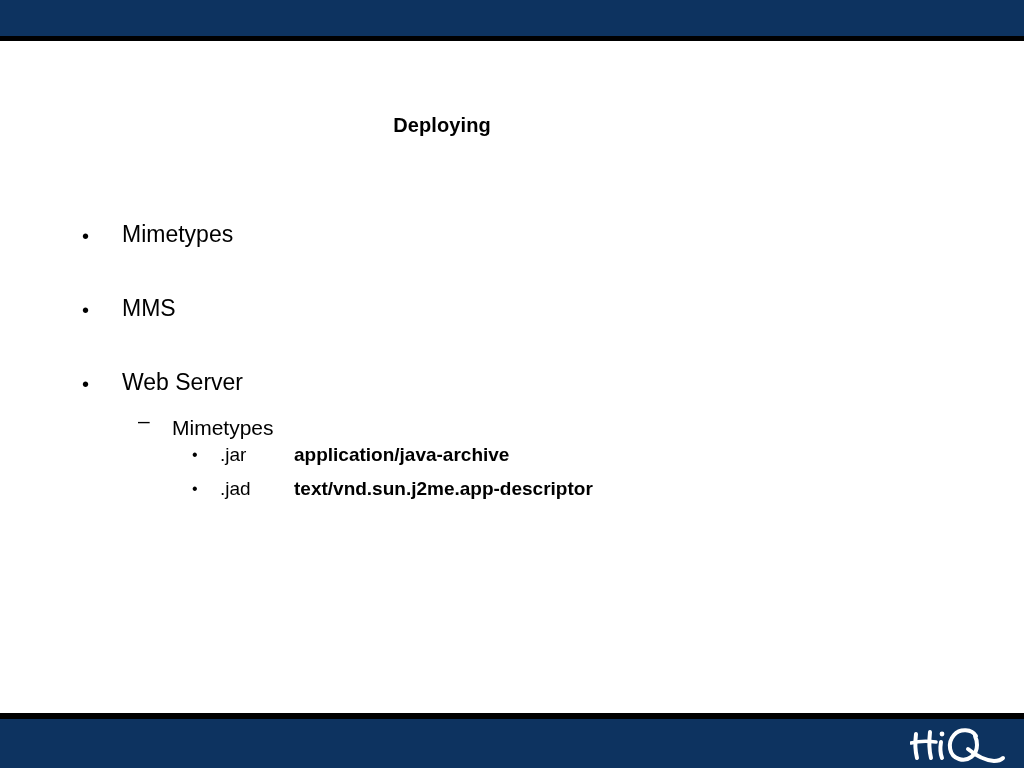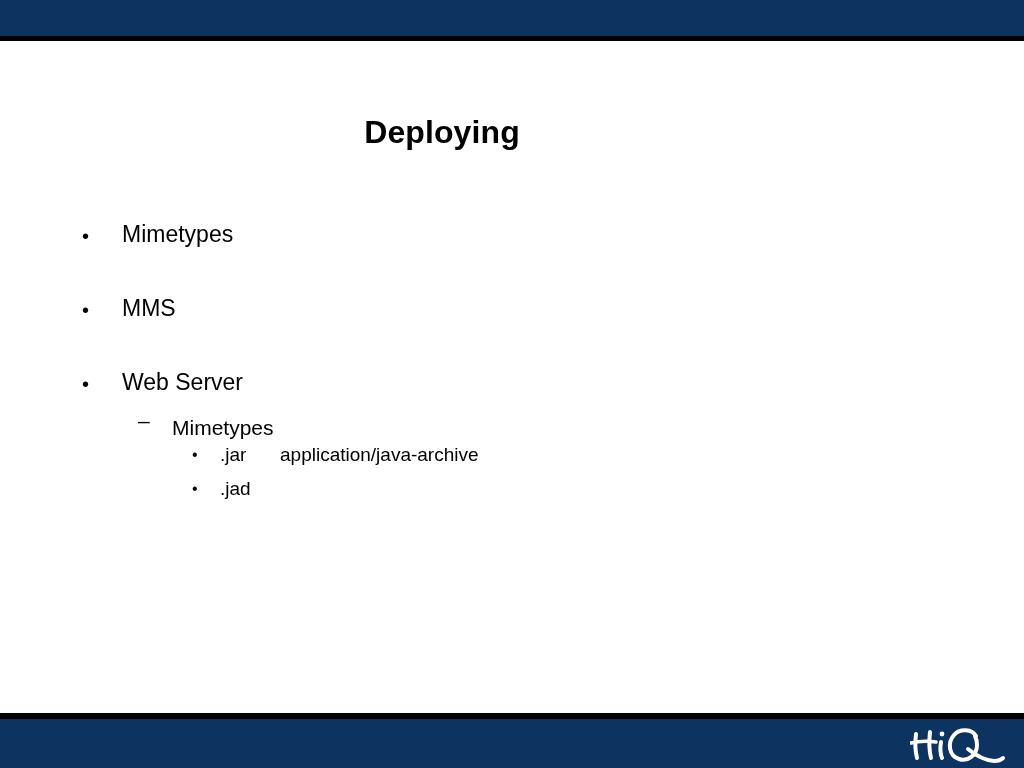"Deploying" .slide-title { font-size: 32px -> 20px }
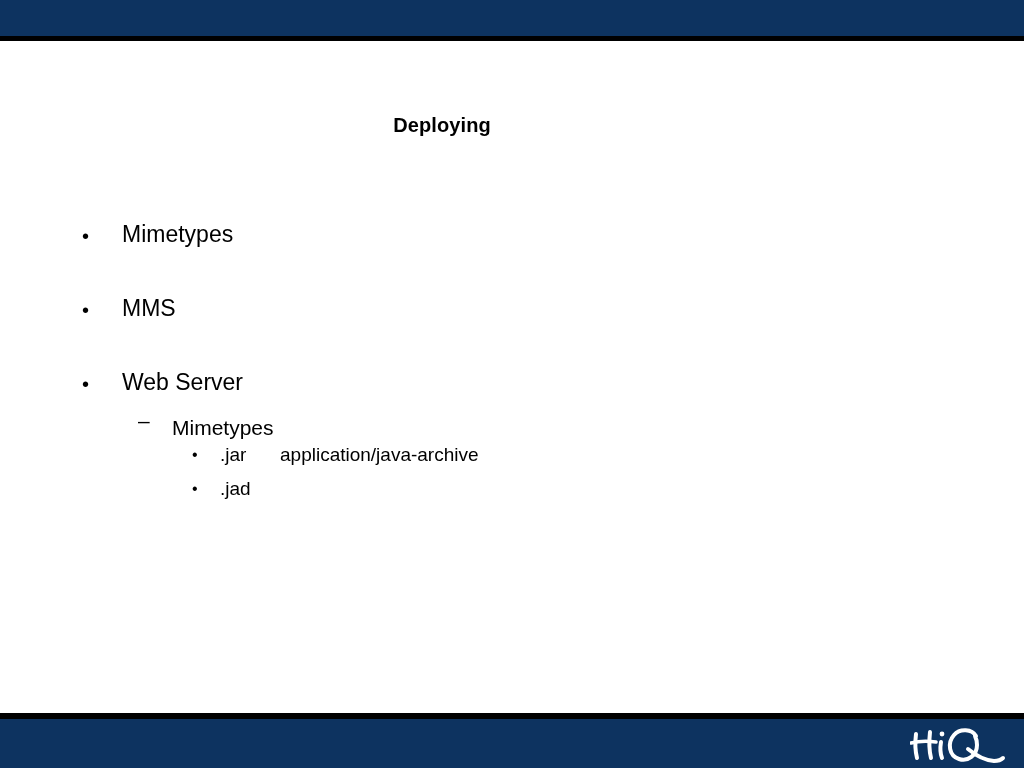"application/java-archive" .lvl3 .val { font-weight: none -> bold; left: 280px -> 294px }
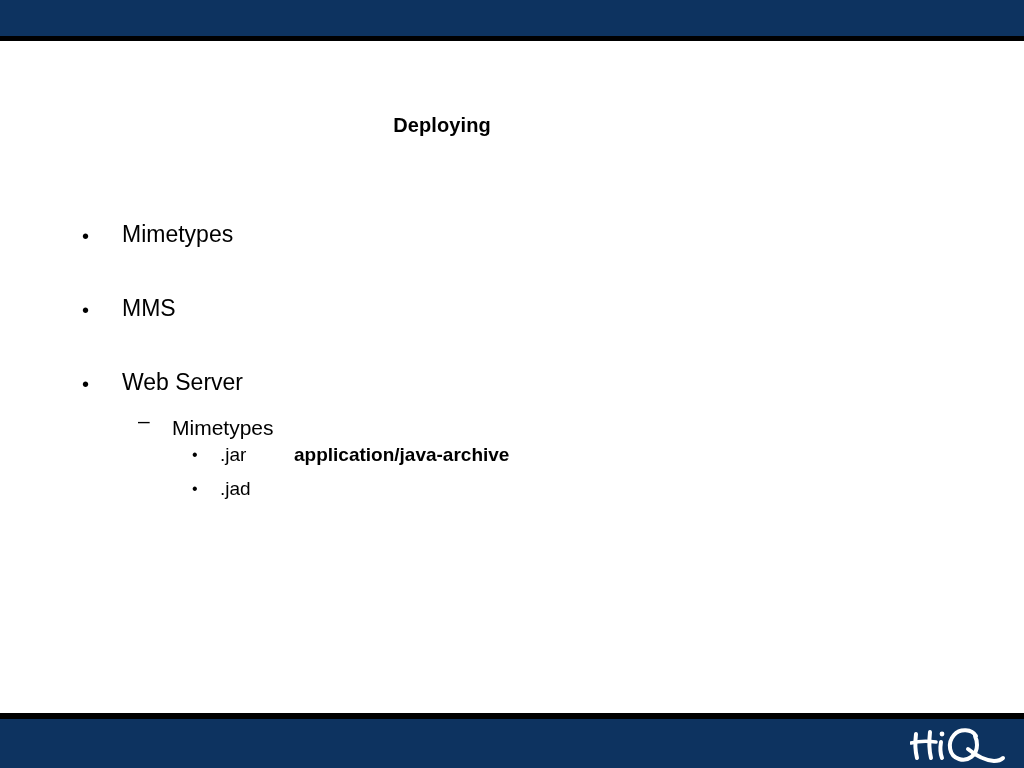"text/vnd.sun.j2me.app-descriptor" span.val { html: none -> <span>text/vnd.sun.j2me.app-descriptor</span> }
